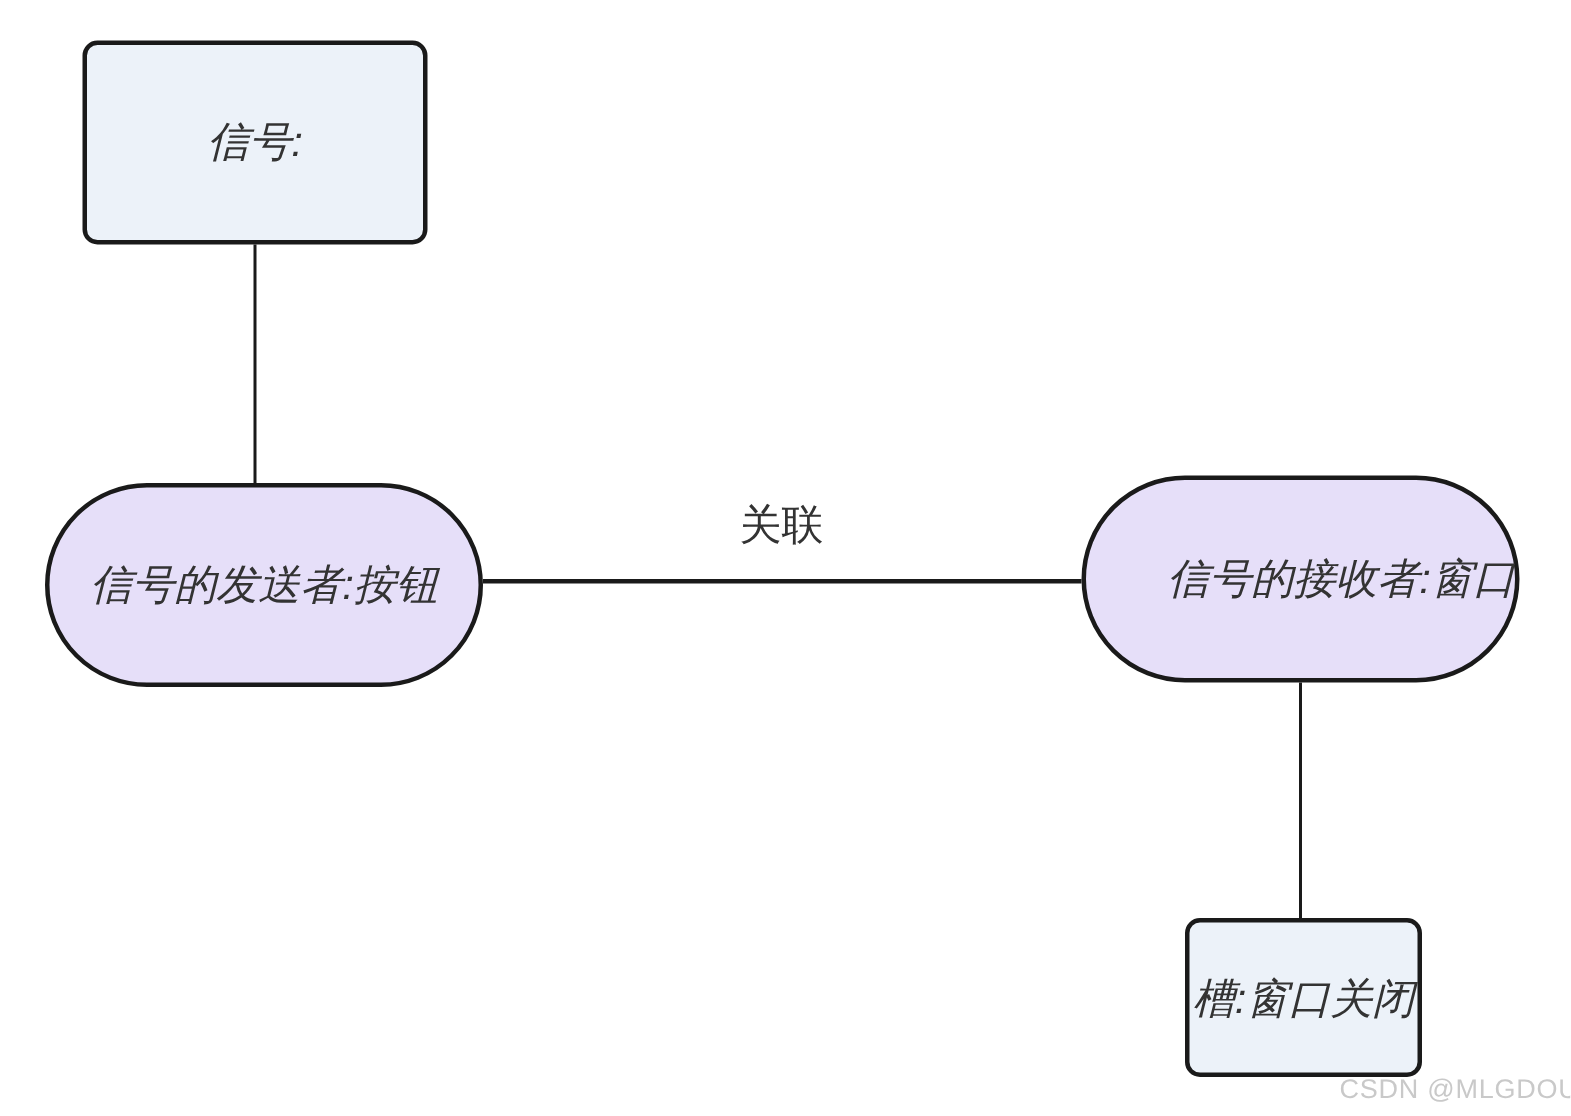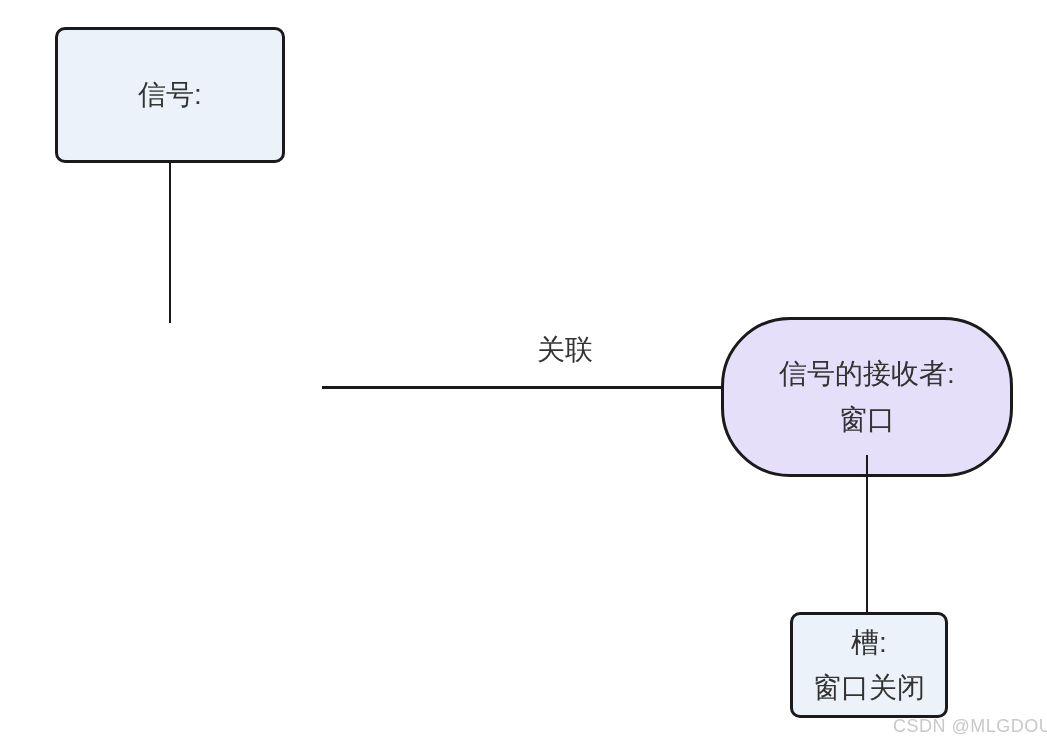"信号:" .node { flex-direction: column -> row; font-style: none -> italic }
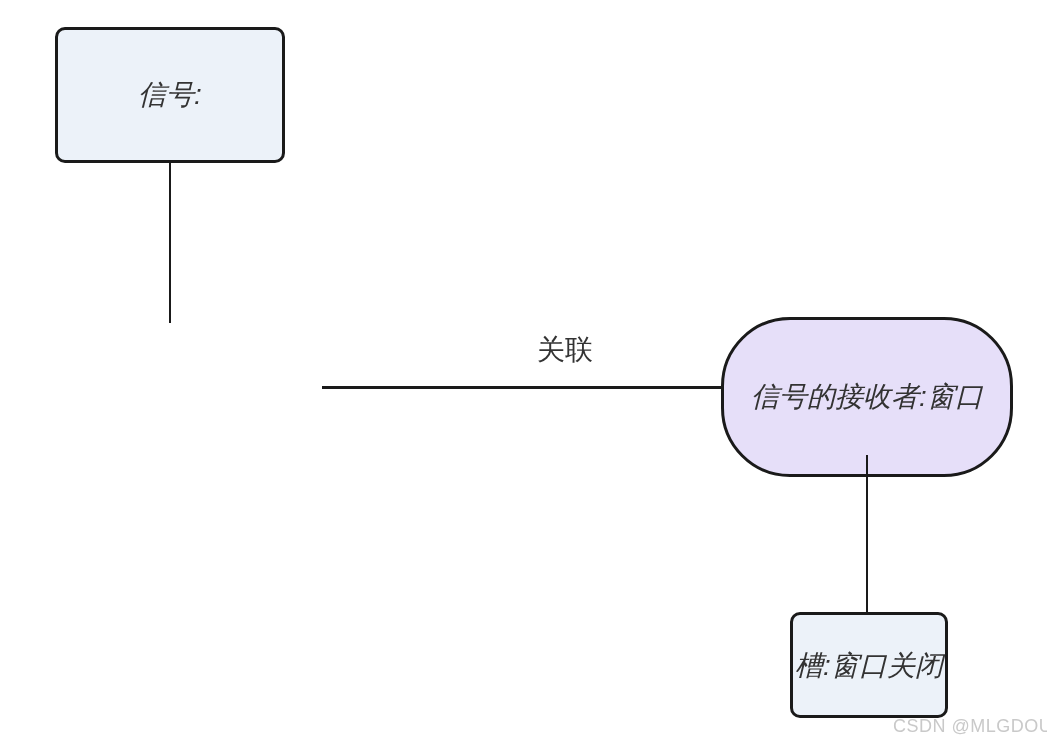"关联" #edge-label-top { margin-left: 44px -> none }
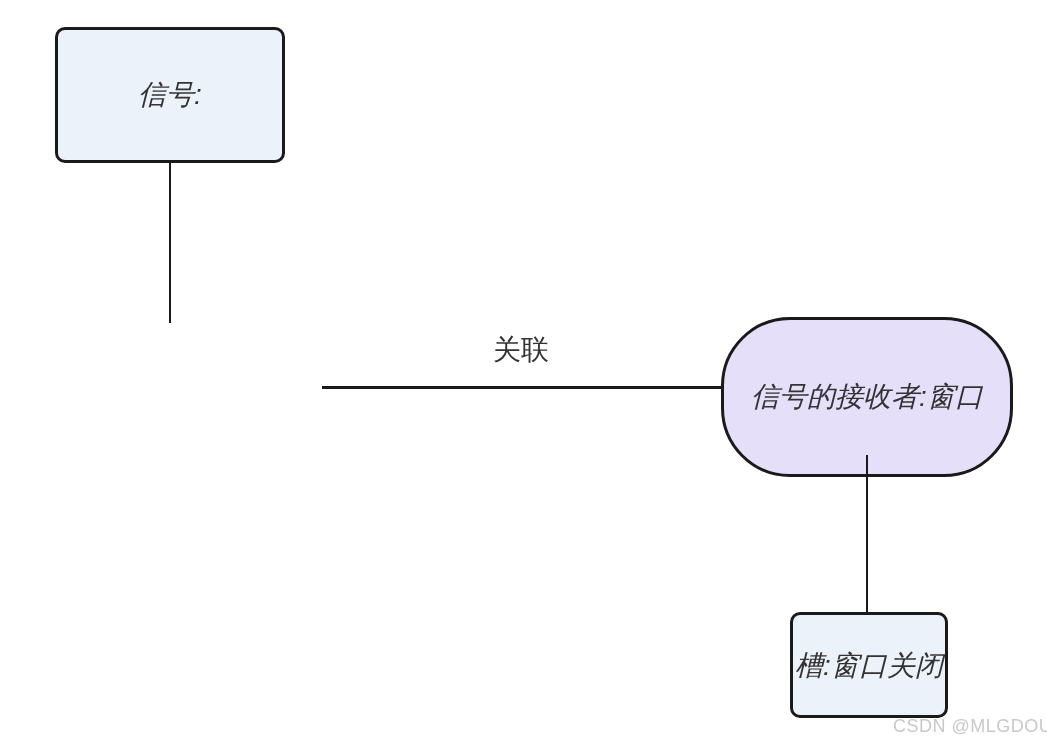"信号的发送者:" div.node { html: none -> <div> <div>信号的发送者:</div> <div>按钮</div> </div> }
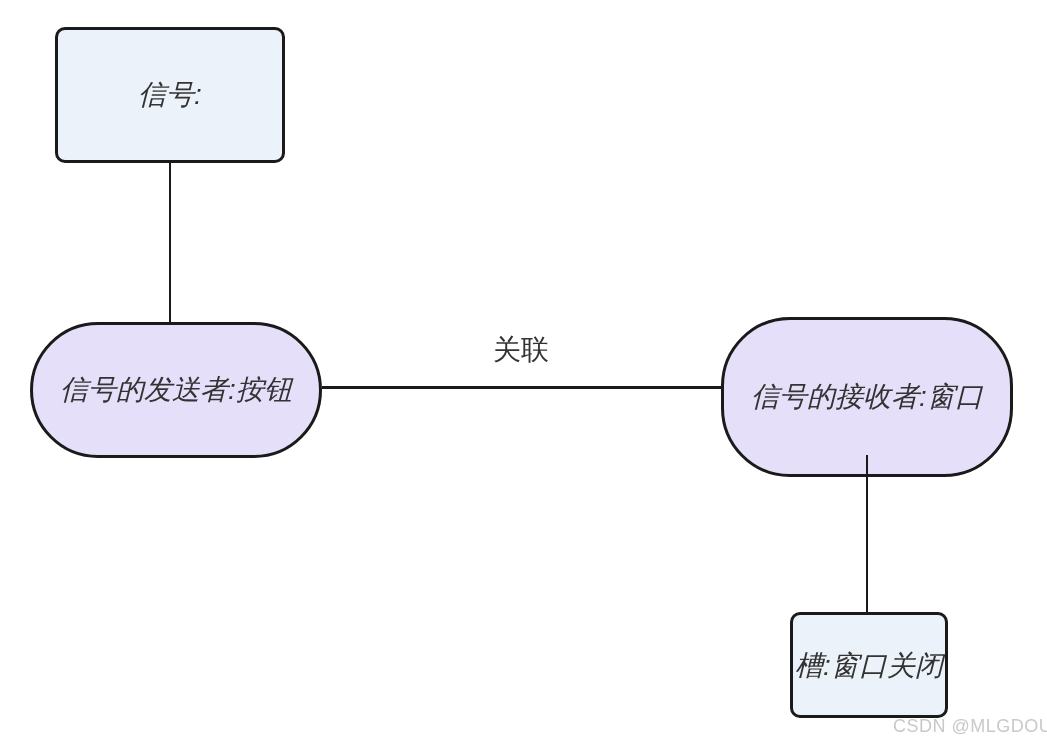"信号的接收者:" #node-receiver { height: 160px -> 138px; justify-content: none -> flex-end }
